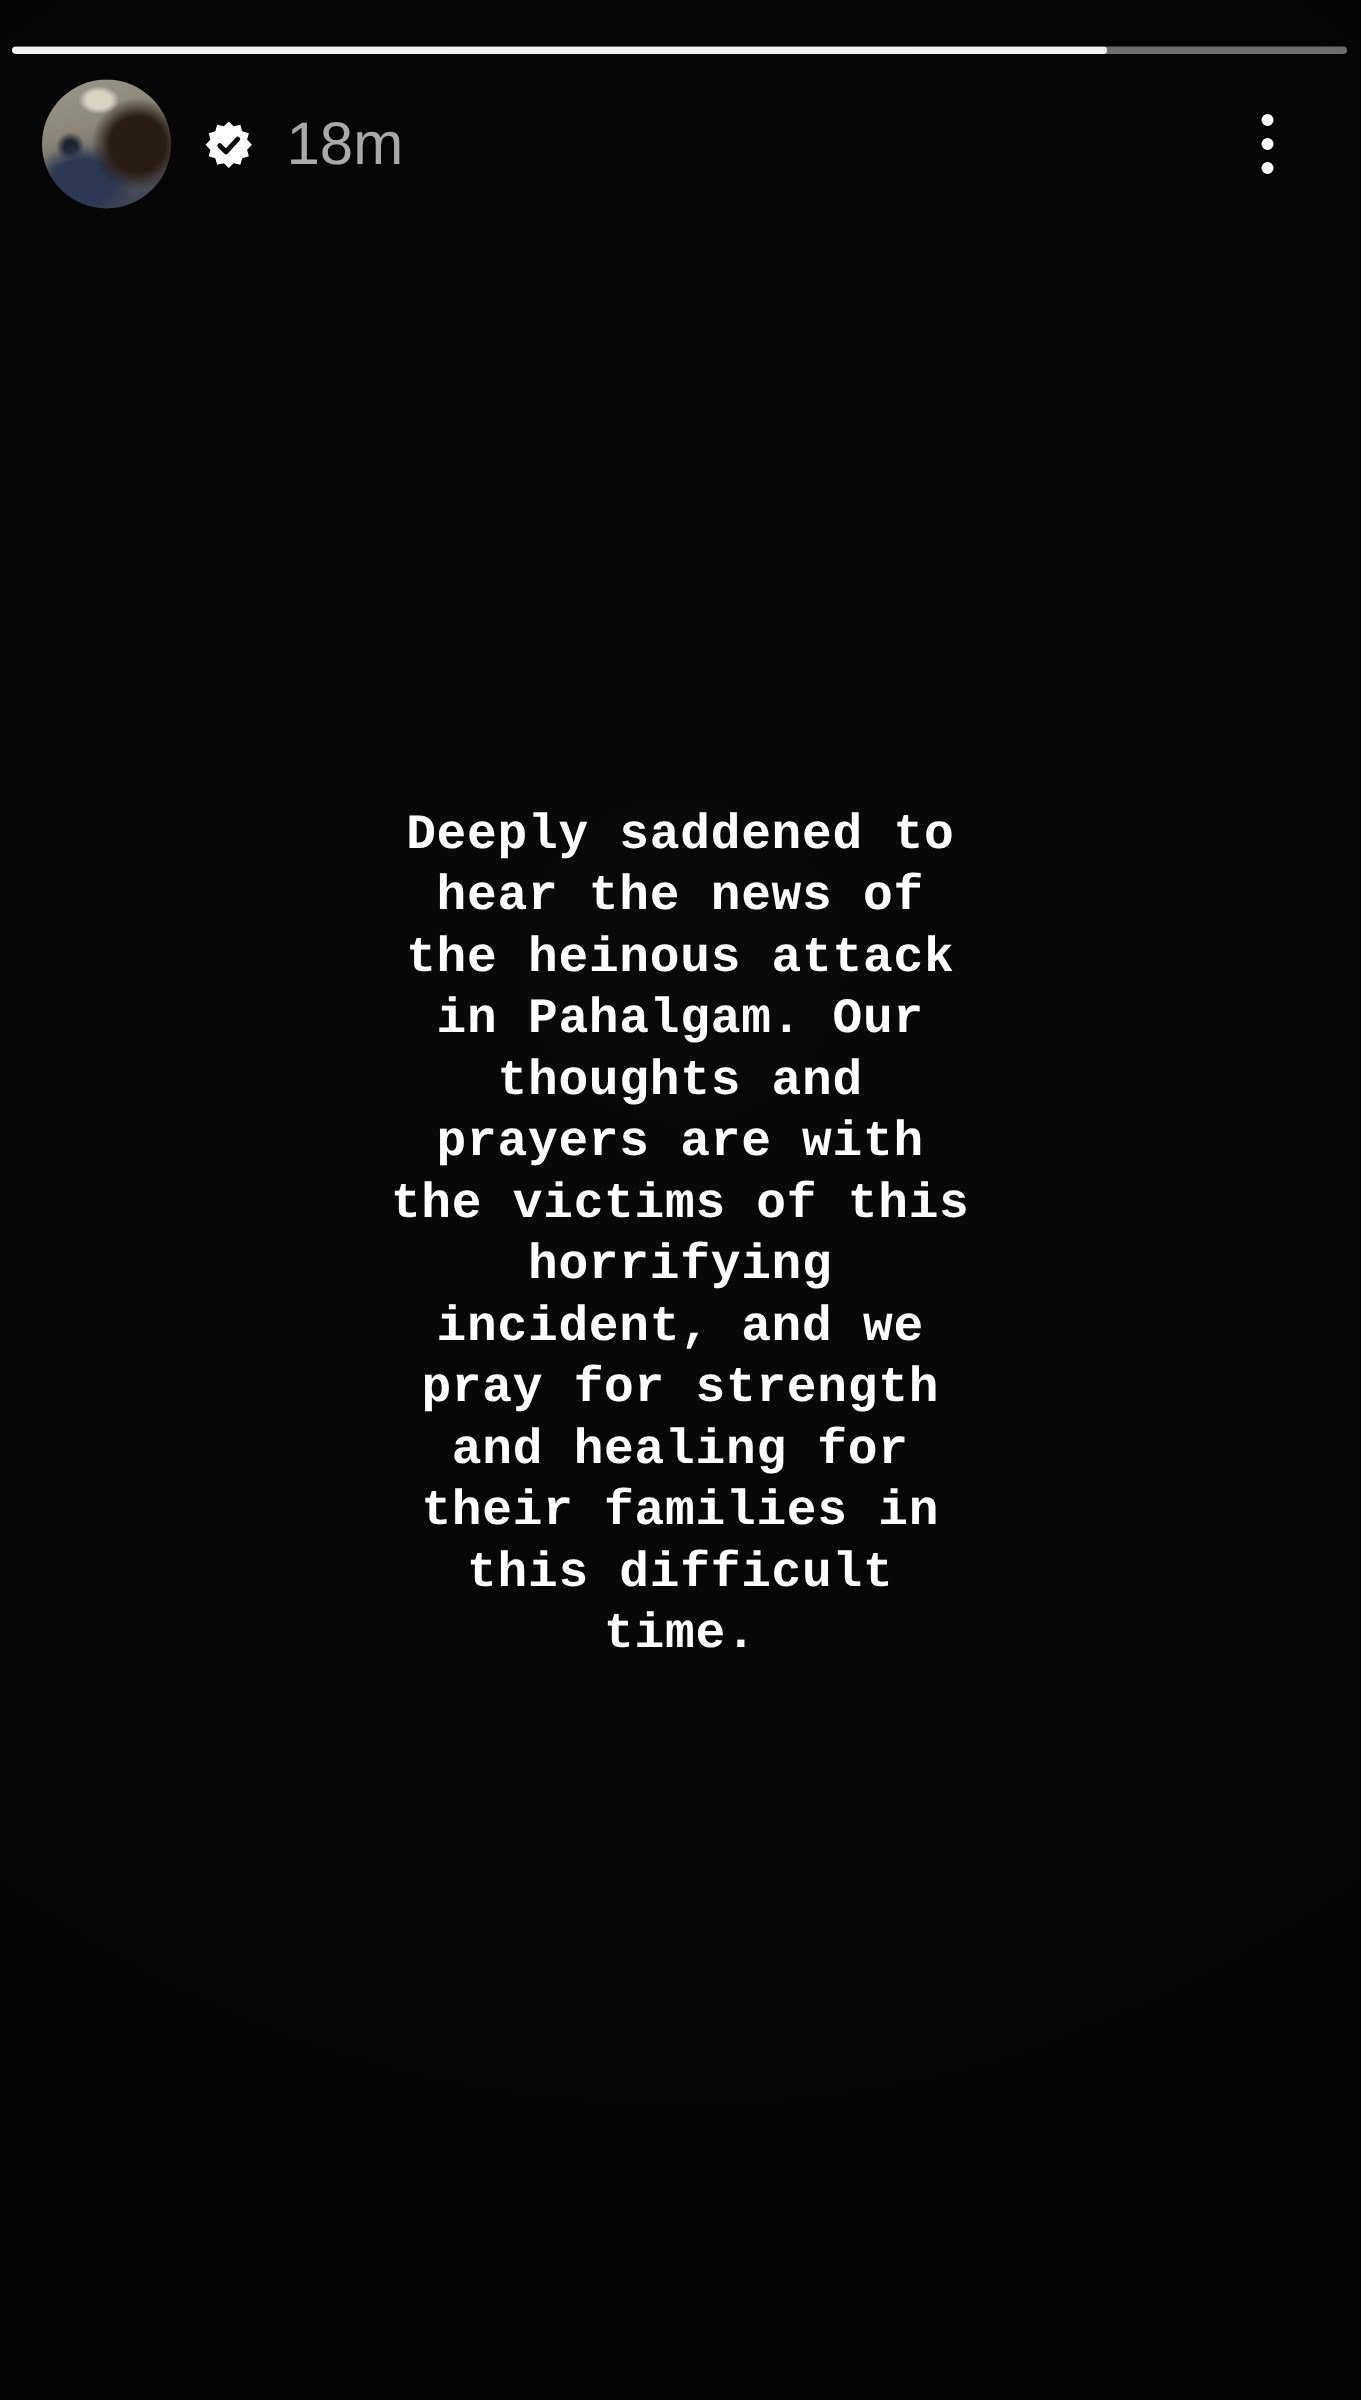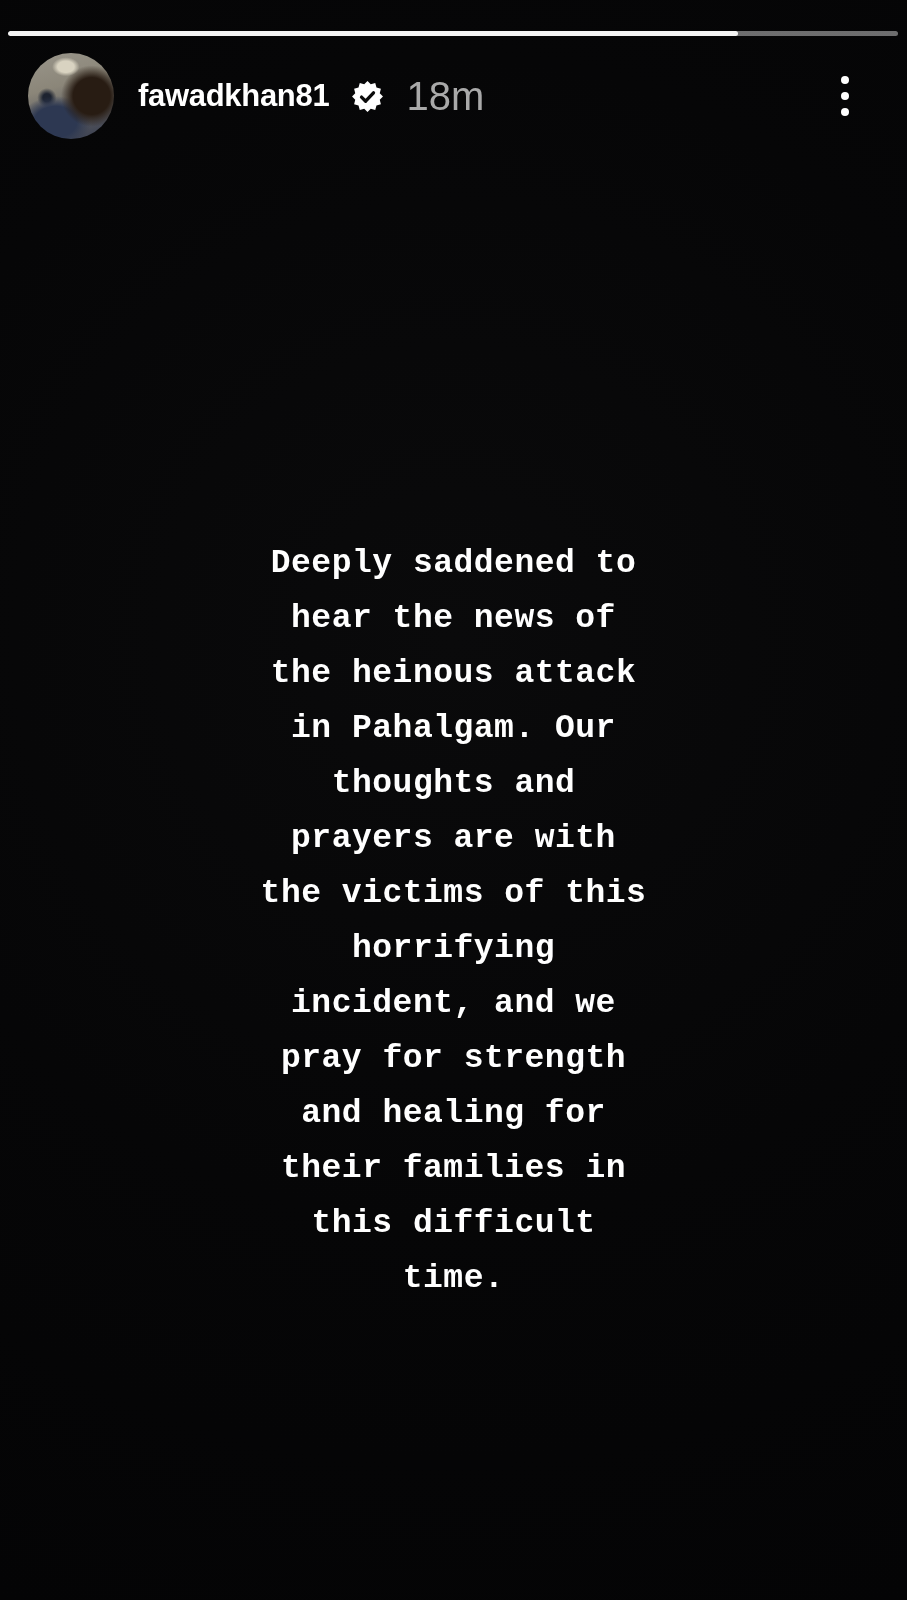"fawadkhan81" span.username { html: <span>fawadkhan81</span> -> none }
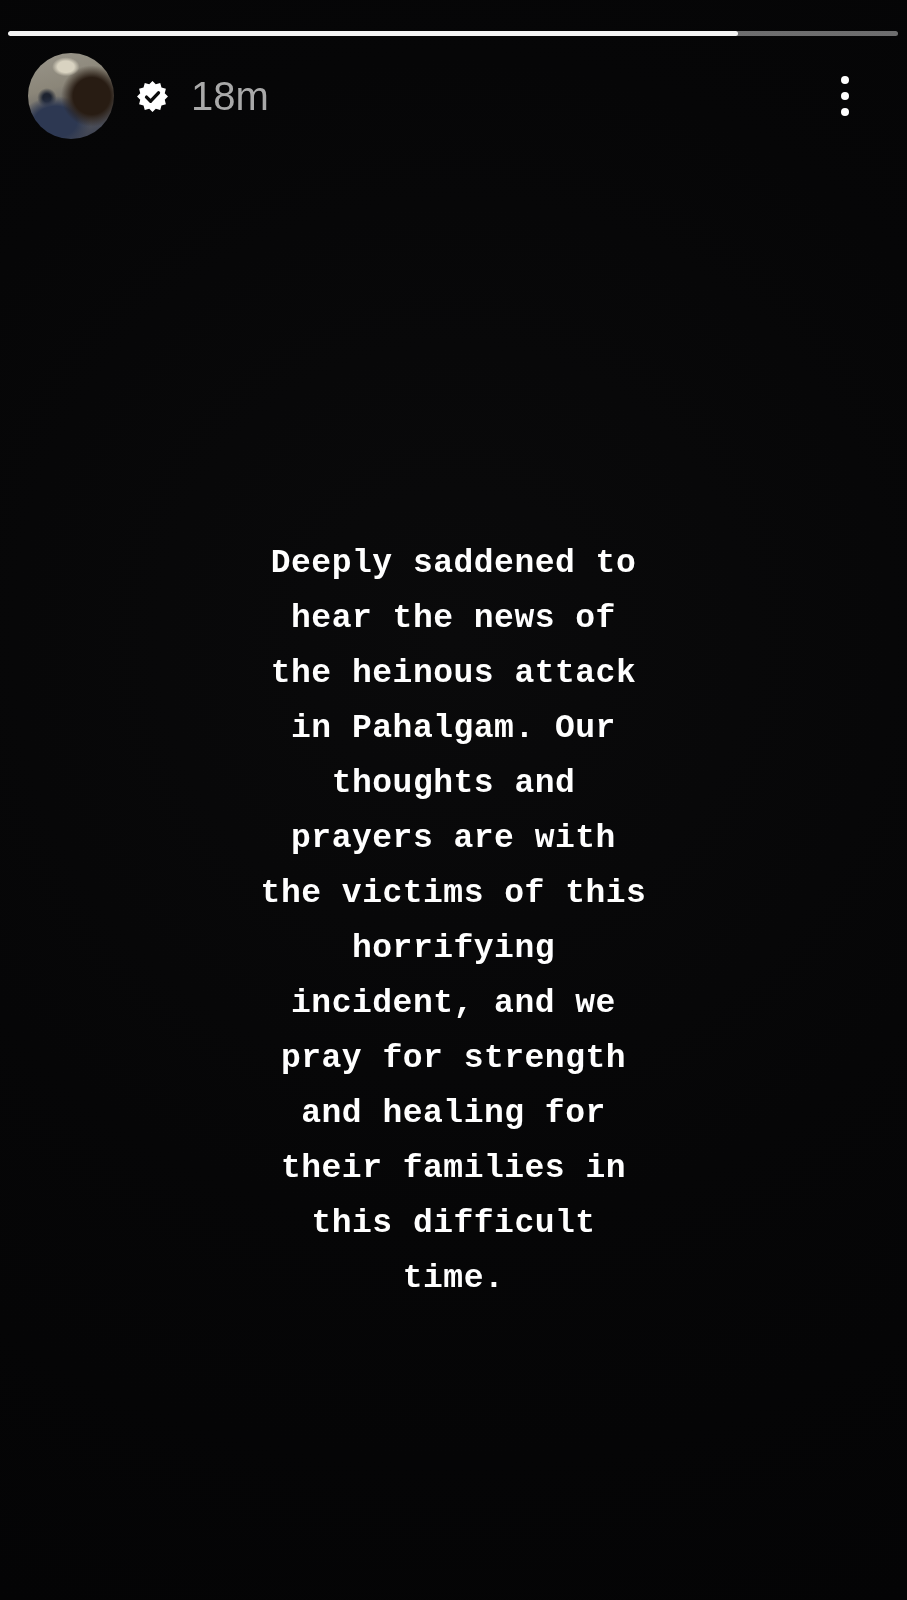"Deeply saddened to" .story-text { line-height: 55px -> 41px }
